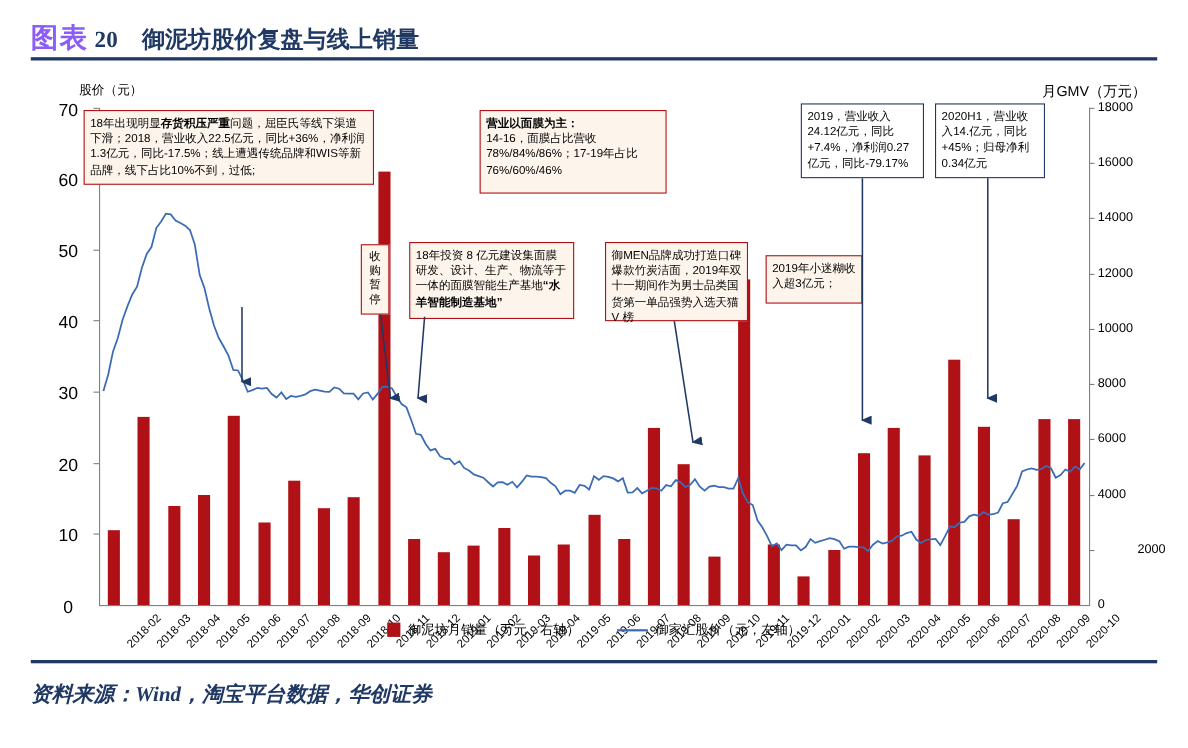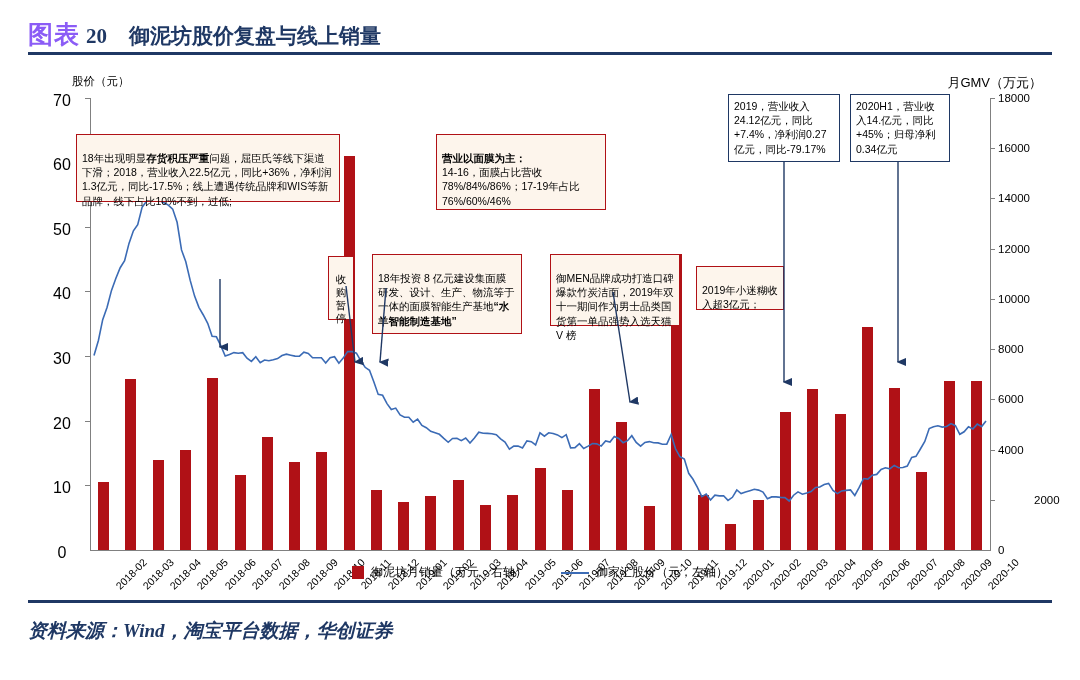"18年出现明显存货积压严重问题，屈臣氏等线下渠道下滑；2018，营业收入22.5" .note { margin-top: 34px -> none; padding: 16px 5px -> 4px 5px }
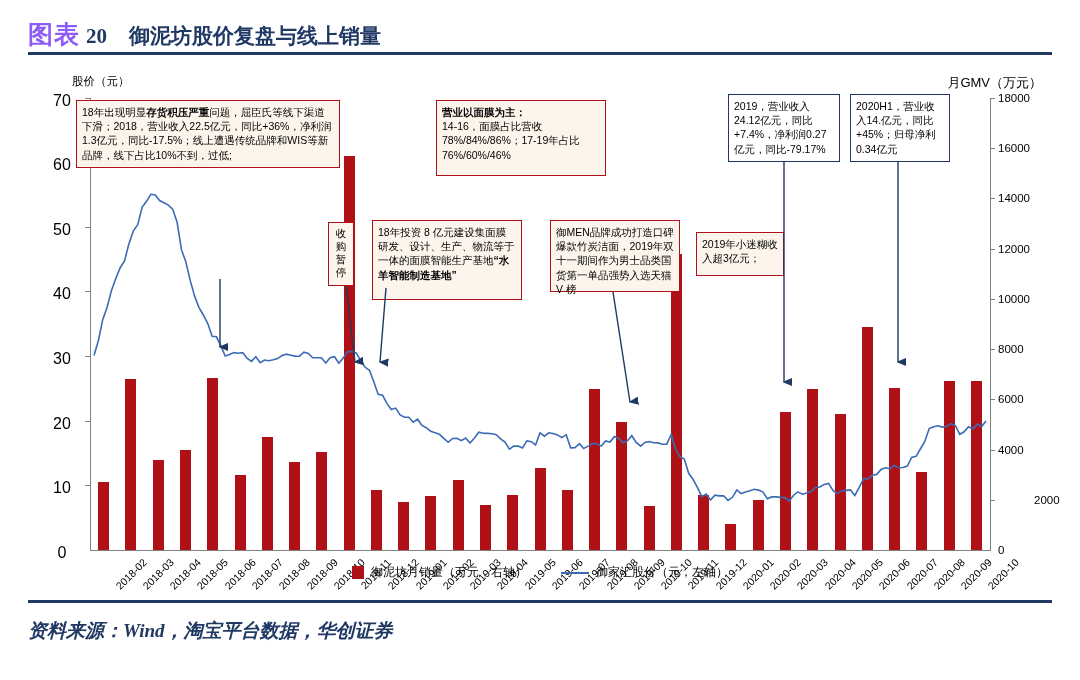"18年投资 8" div.note { height: 80px -> 70px }
